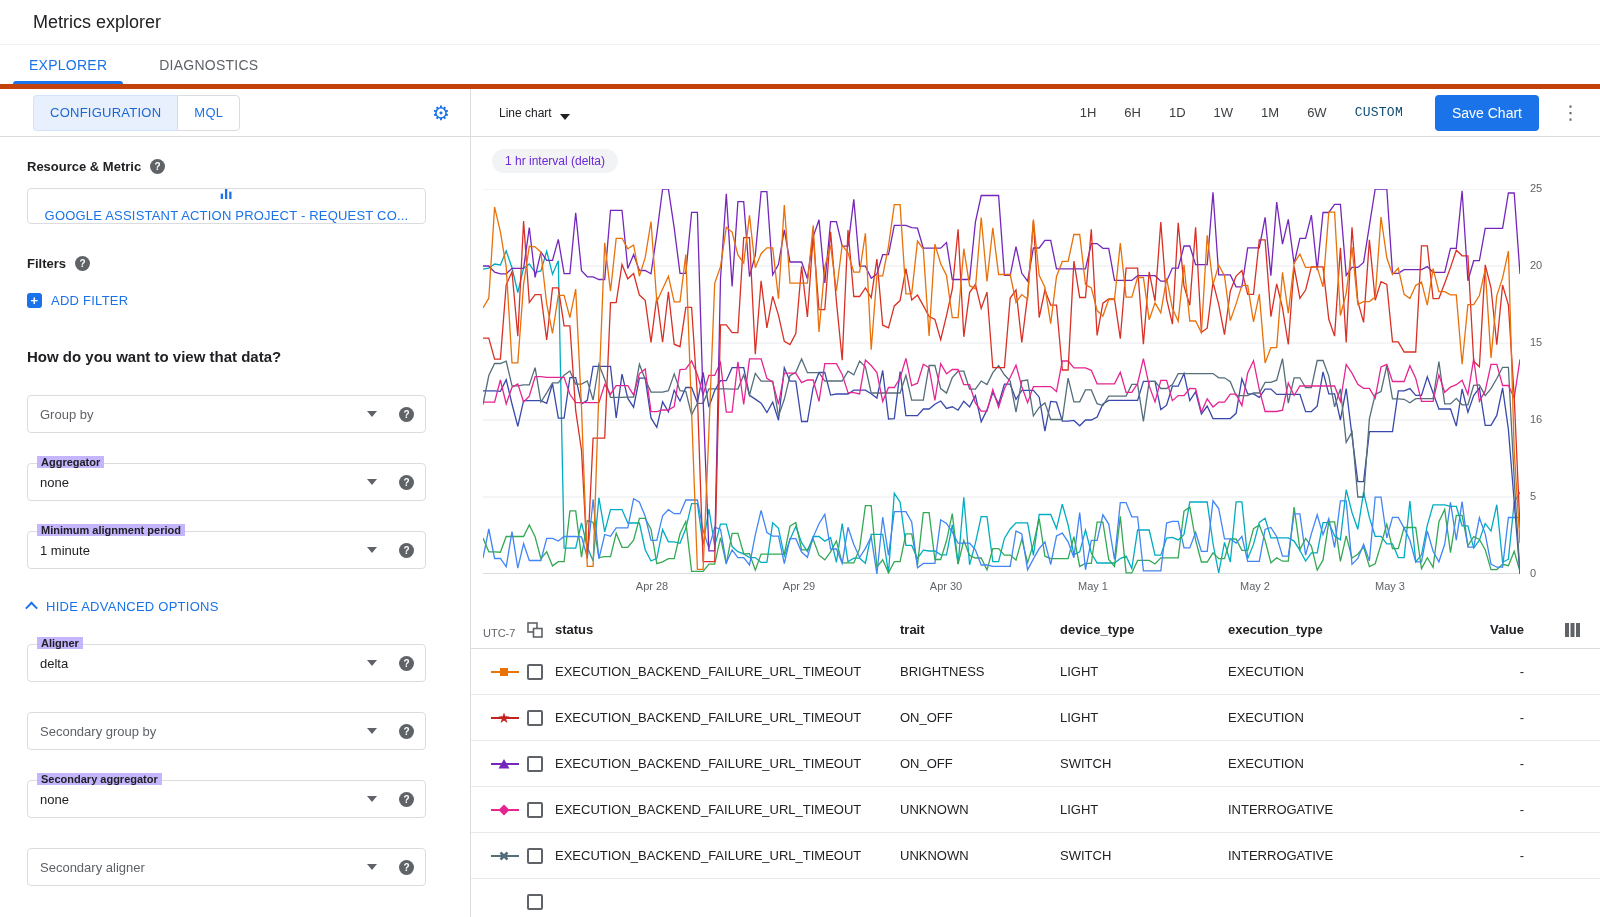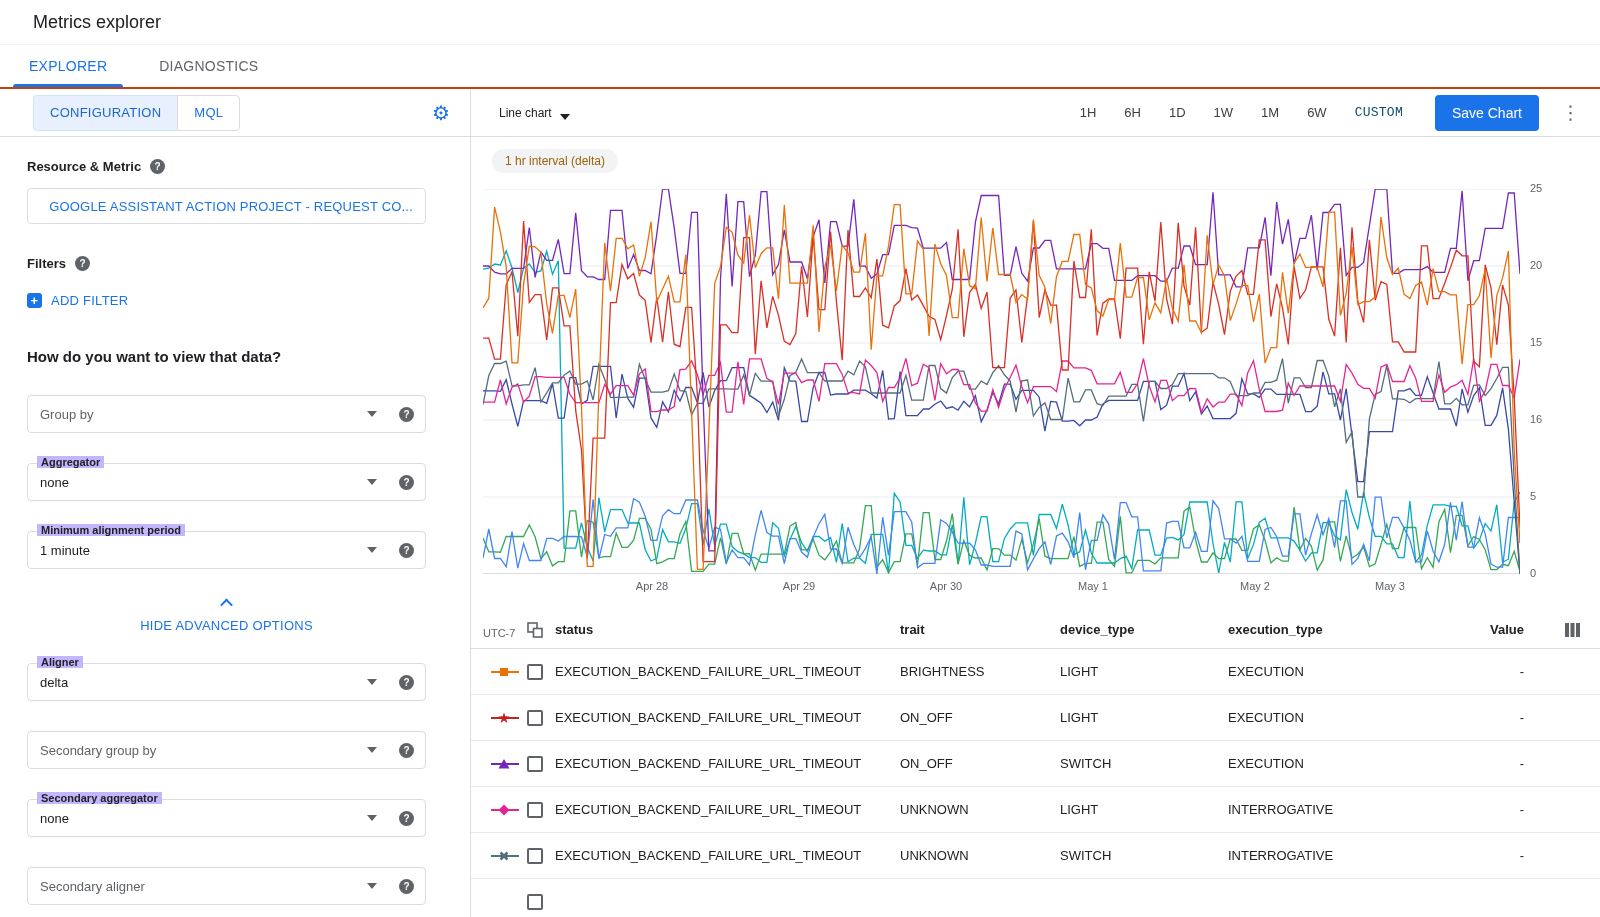"EXPLORER" .tab-bar { border-bottom: 2px solid #c2410c -> 5px solid #c2410c }
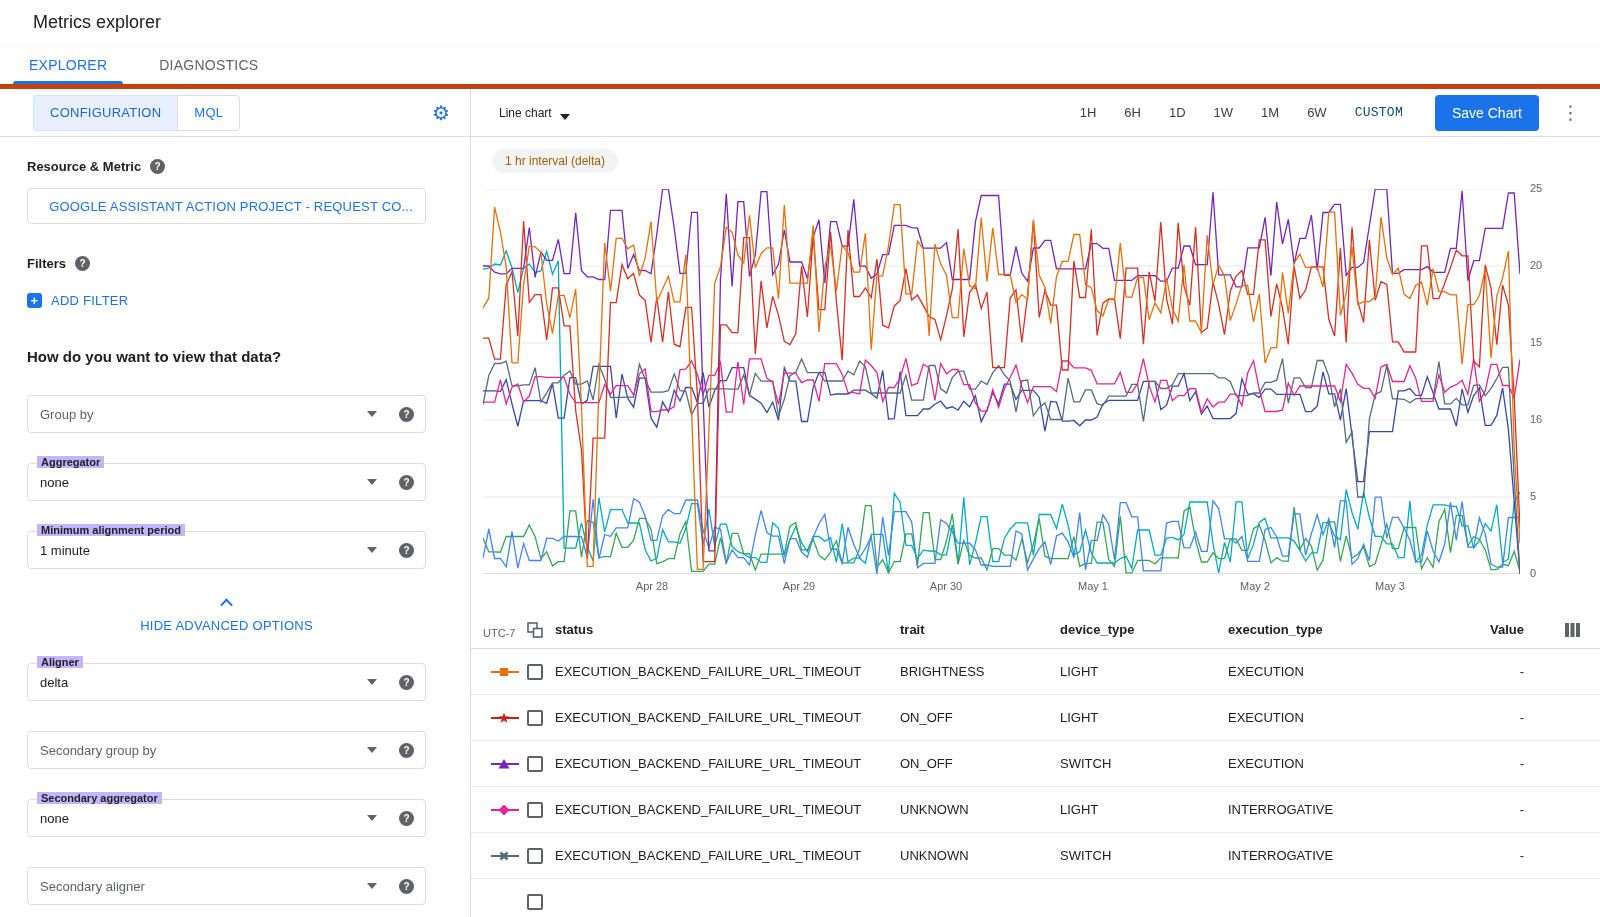"1 hr interval (delta)" .interval-chip { color: #a16207 -> #6d28d9 }
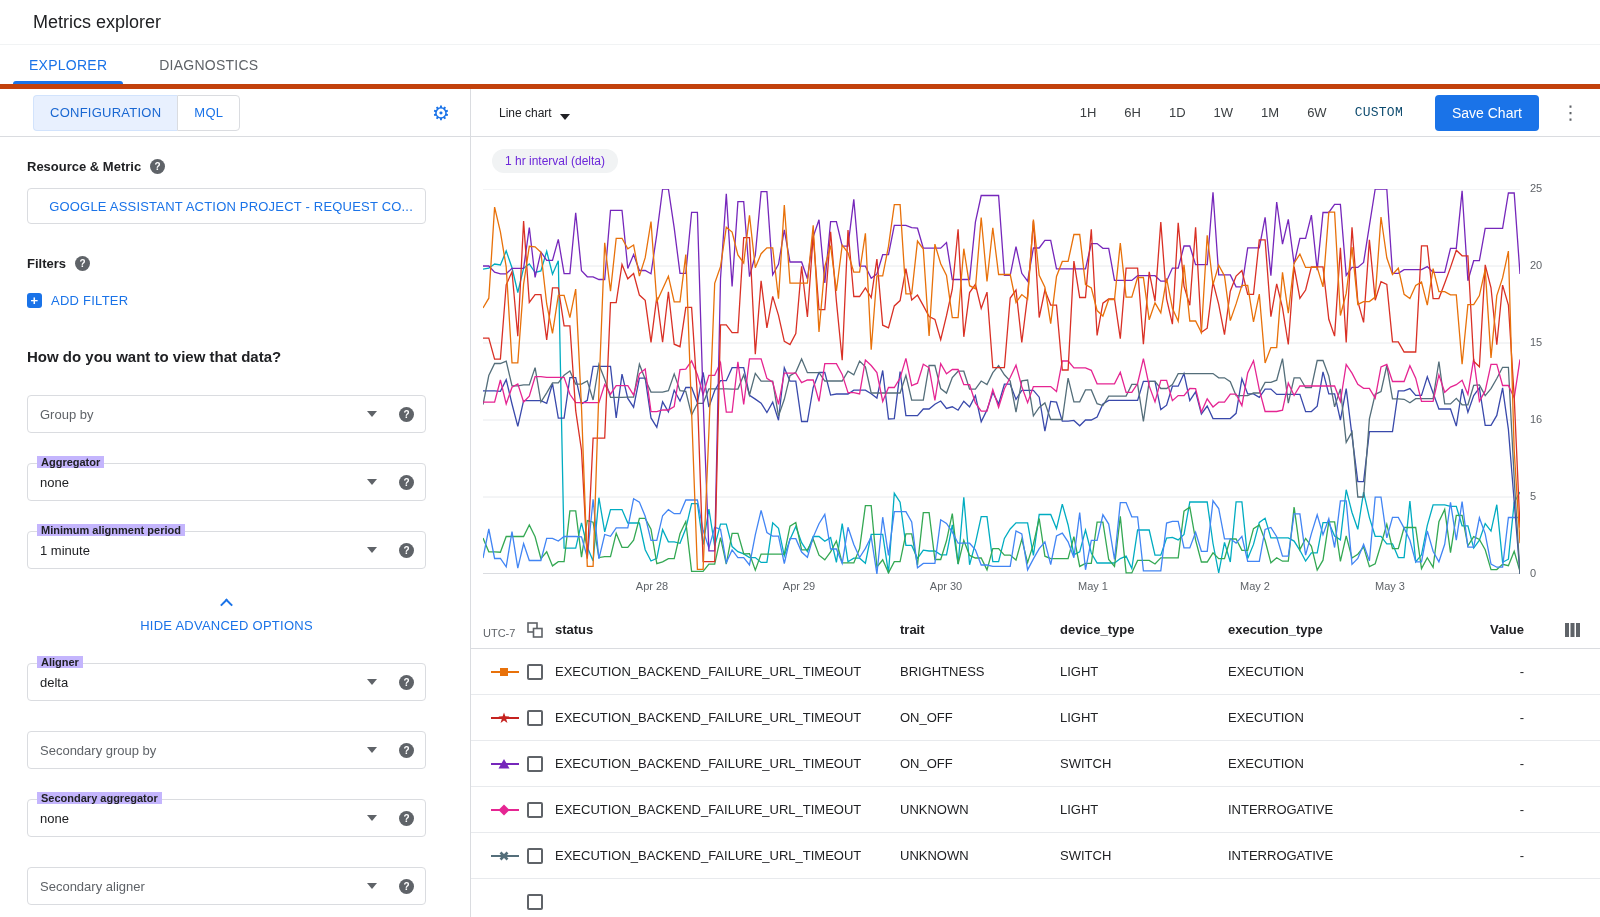"GOOGLE ASSISTANT ACTION PROJECT -" .resource-chip { flex-direction: none -> column }
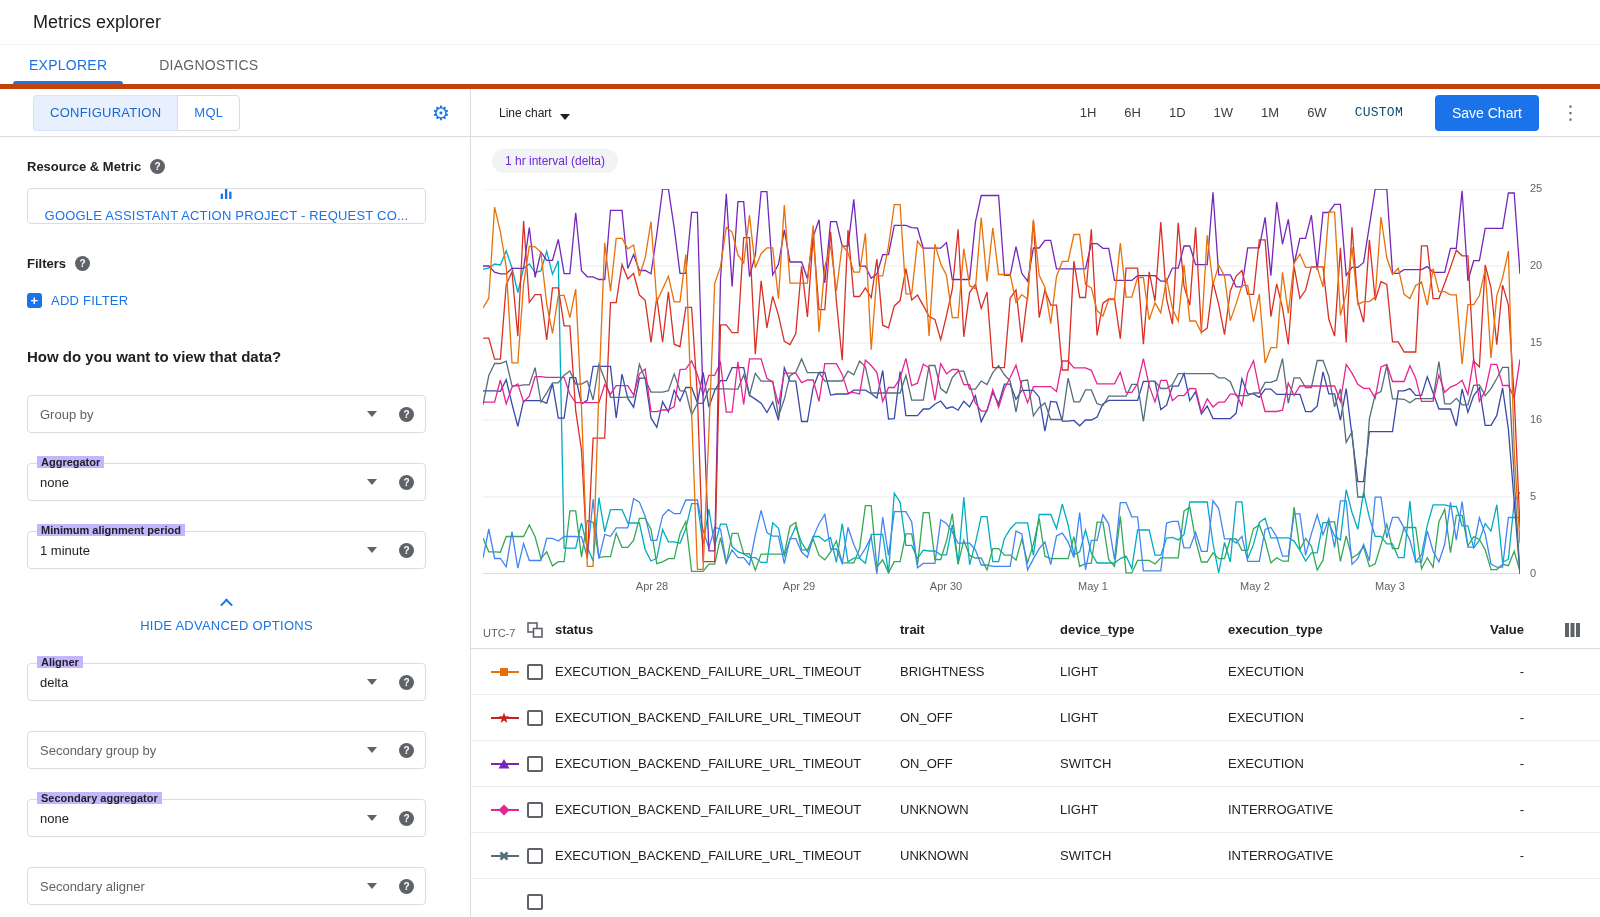"HIDE ADVANCED OPTIONS" .advanced-toggle { flex-direction: column -> none }
